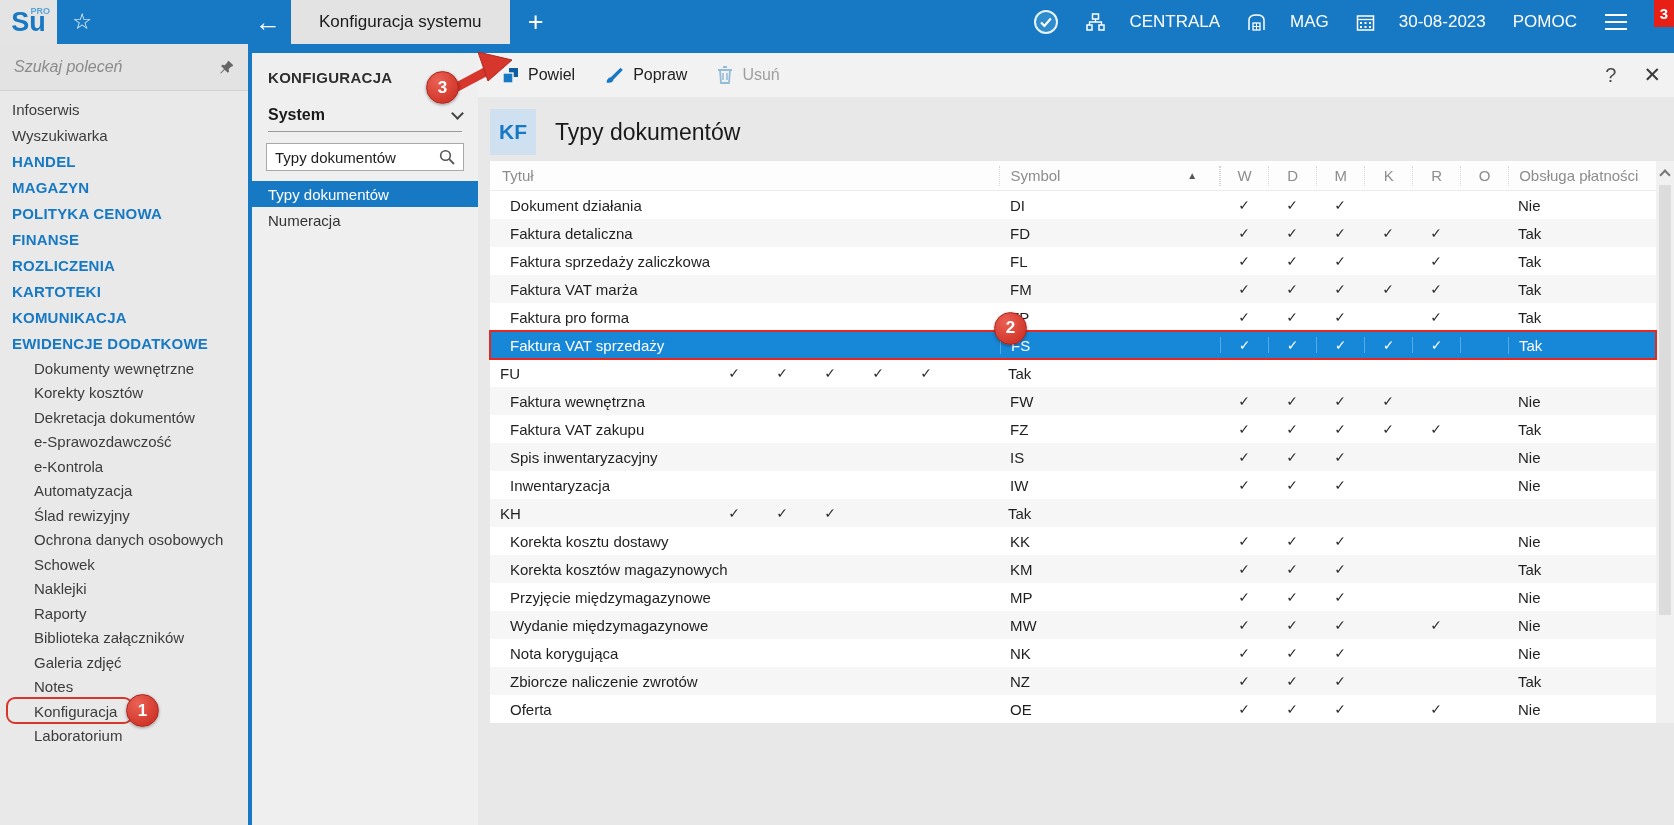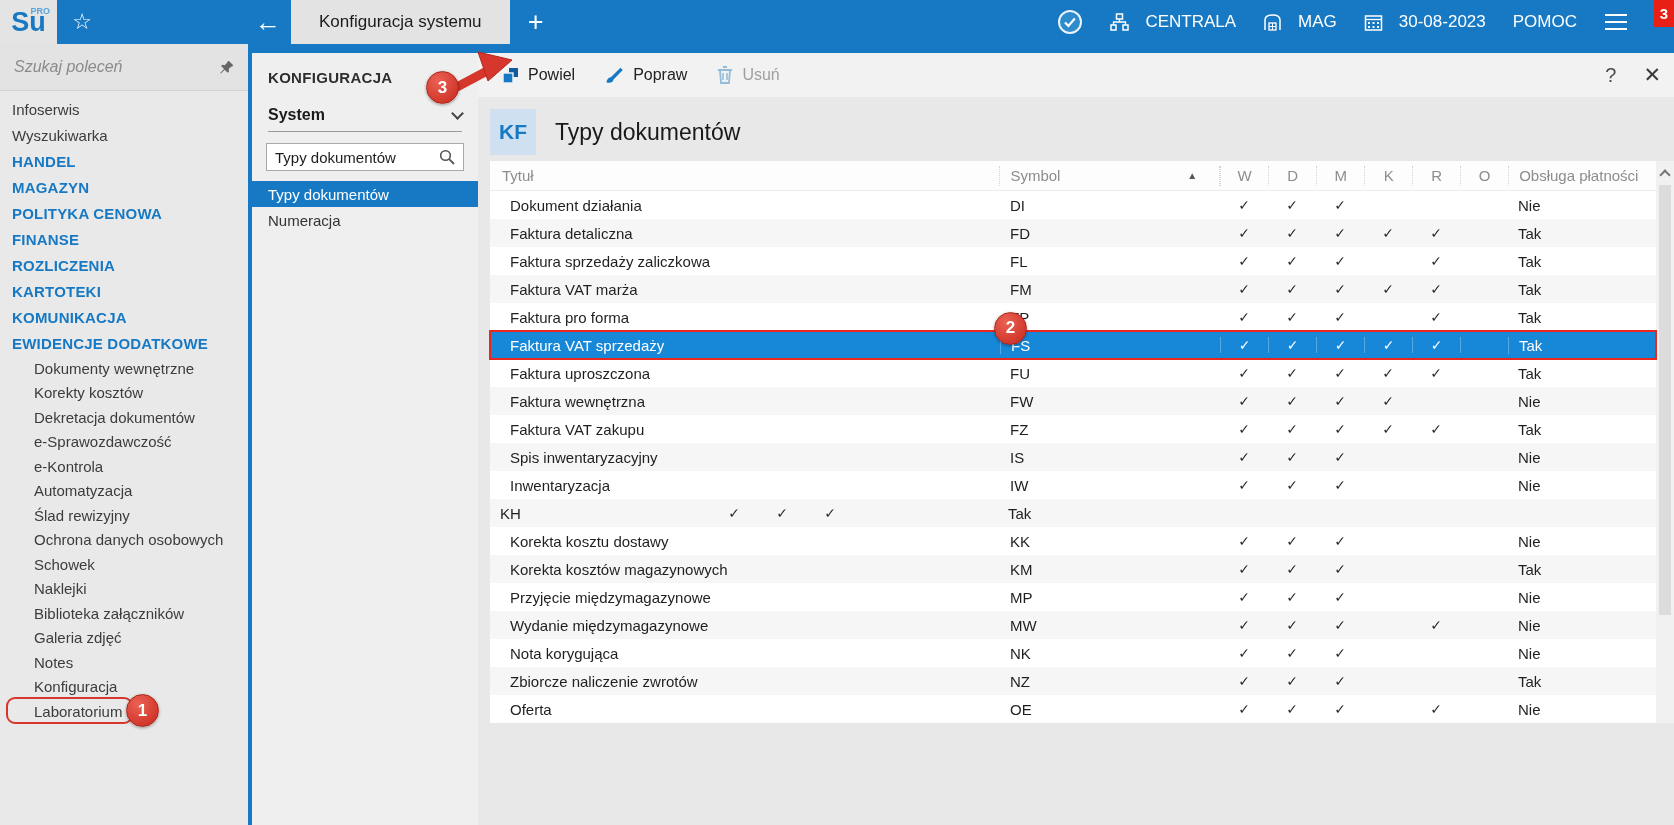"CENTRALA" .tb-group { gap: 16px -> 24px }
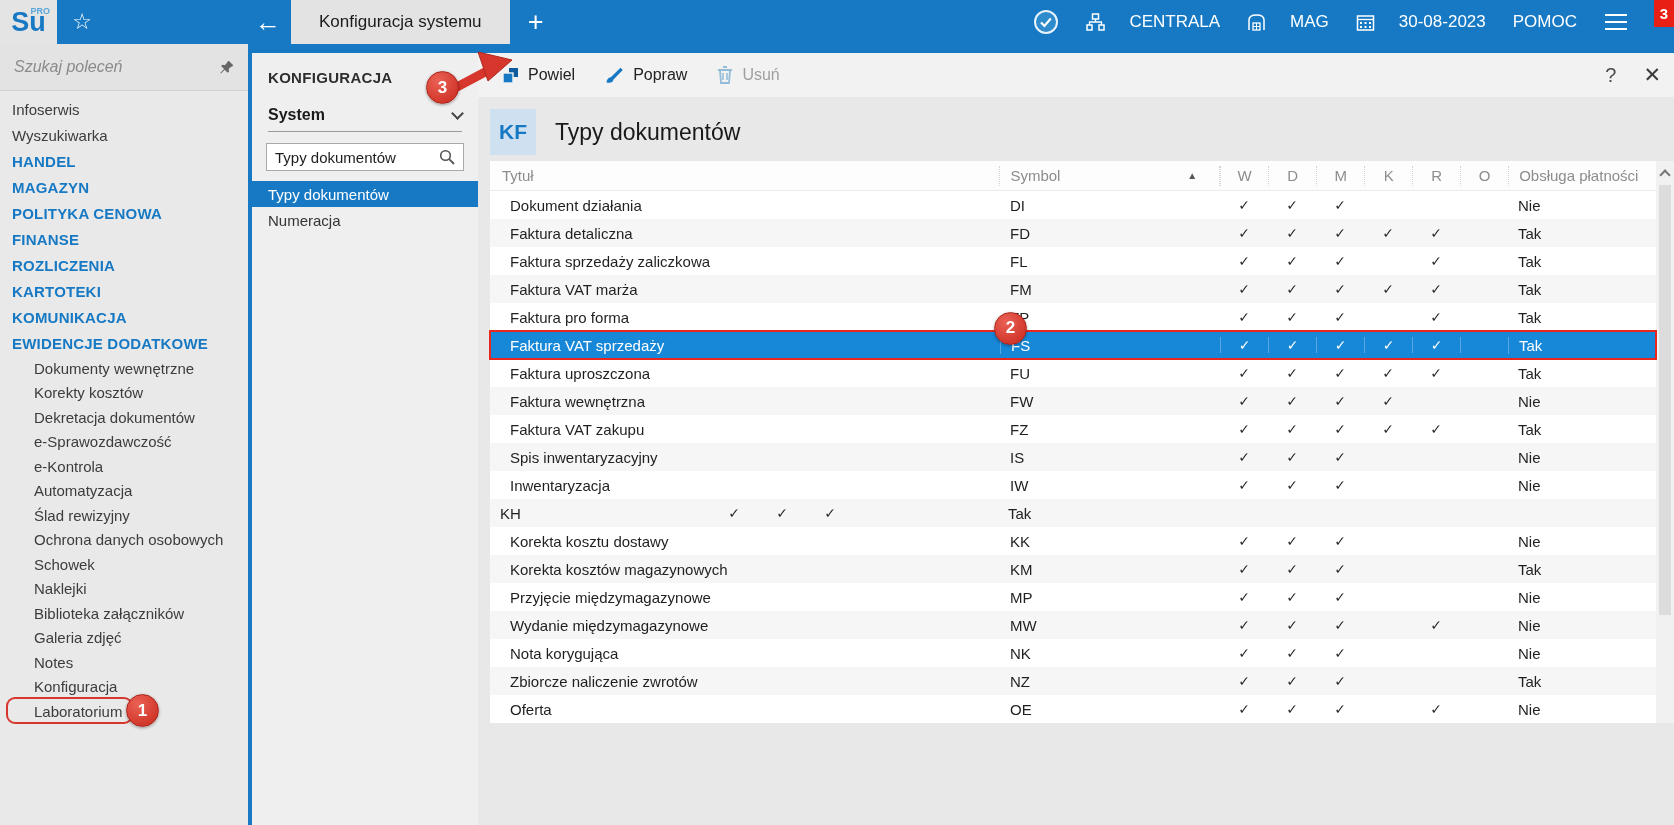"Faktura uproszczona" div.c-title { html: <div>Faktura uproszczona</div> -> none }
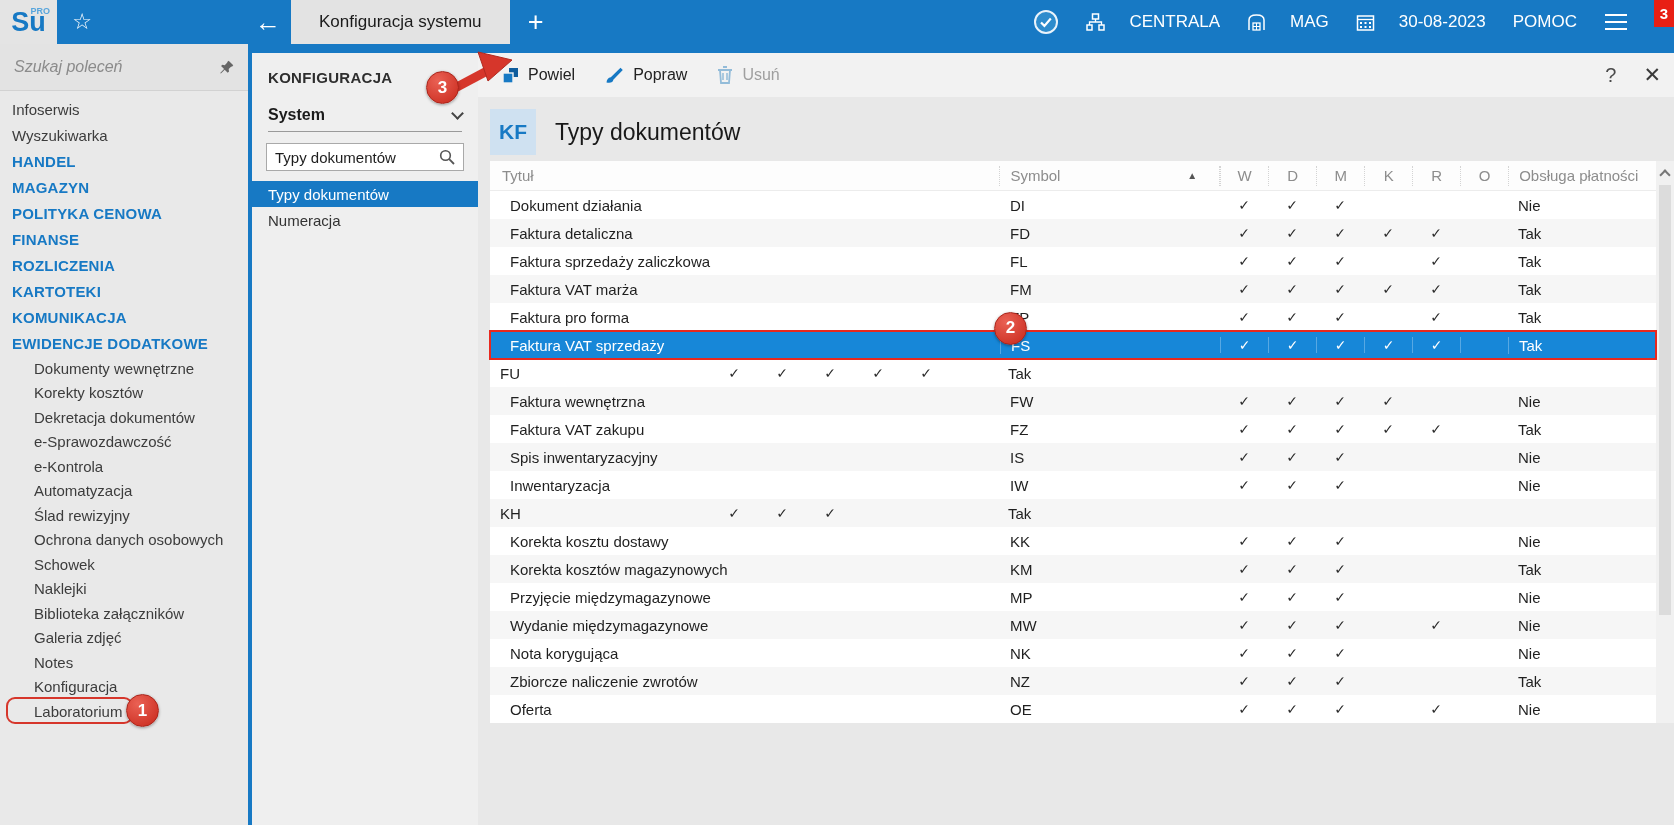"Raporty" div.sb-item { html: none -> <div> <span>Raporty</span> </div> }
